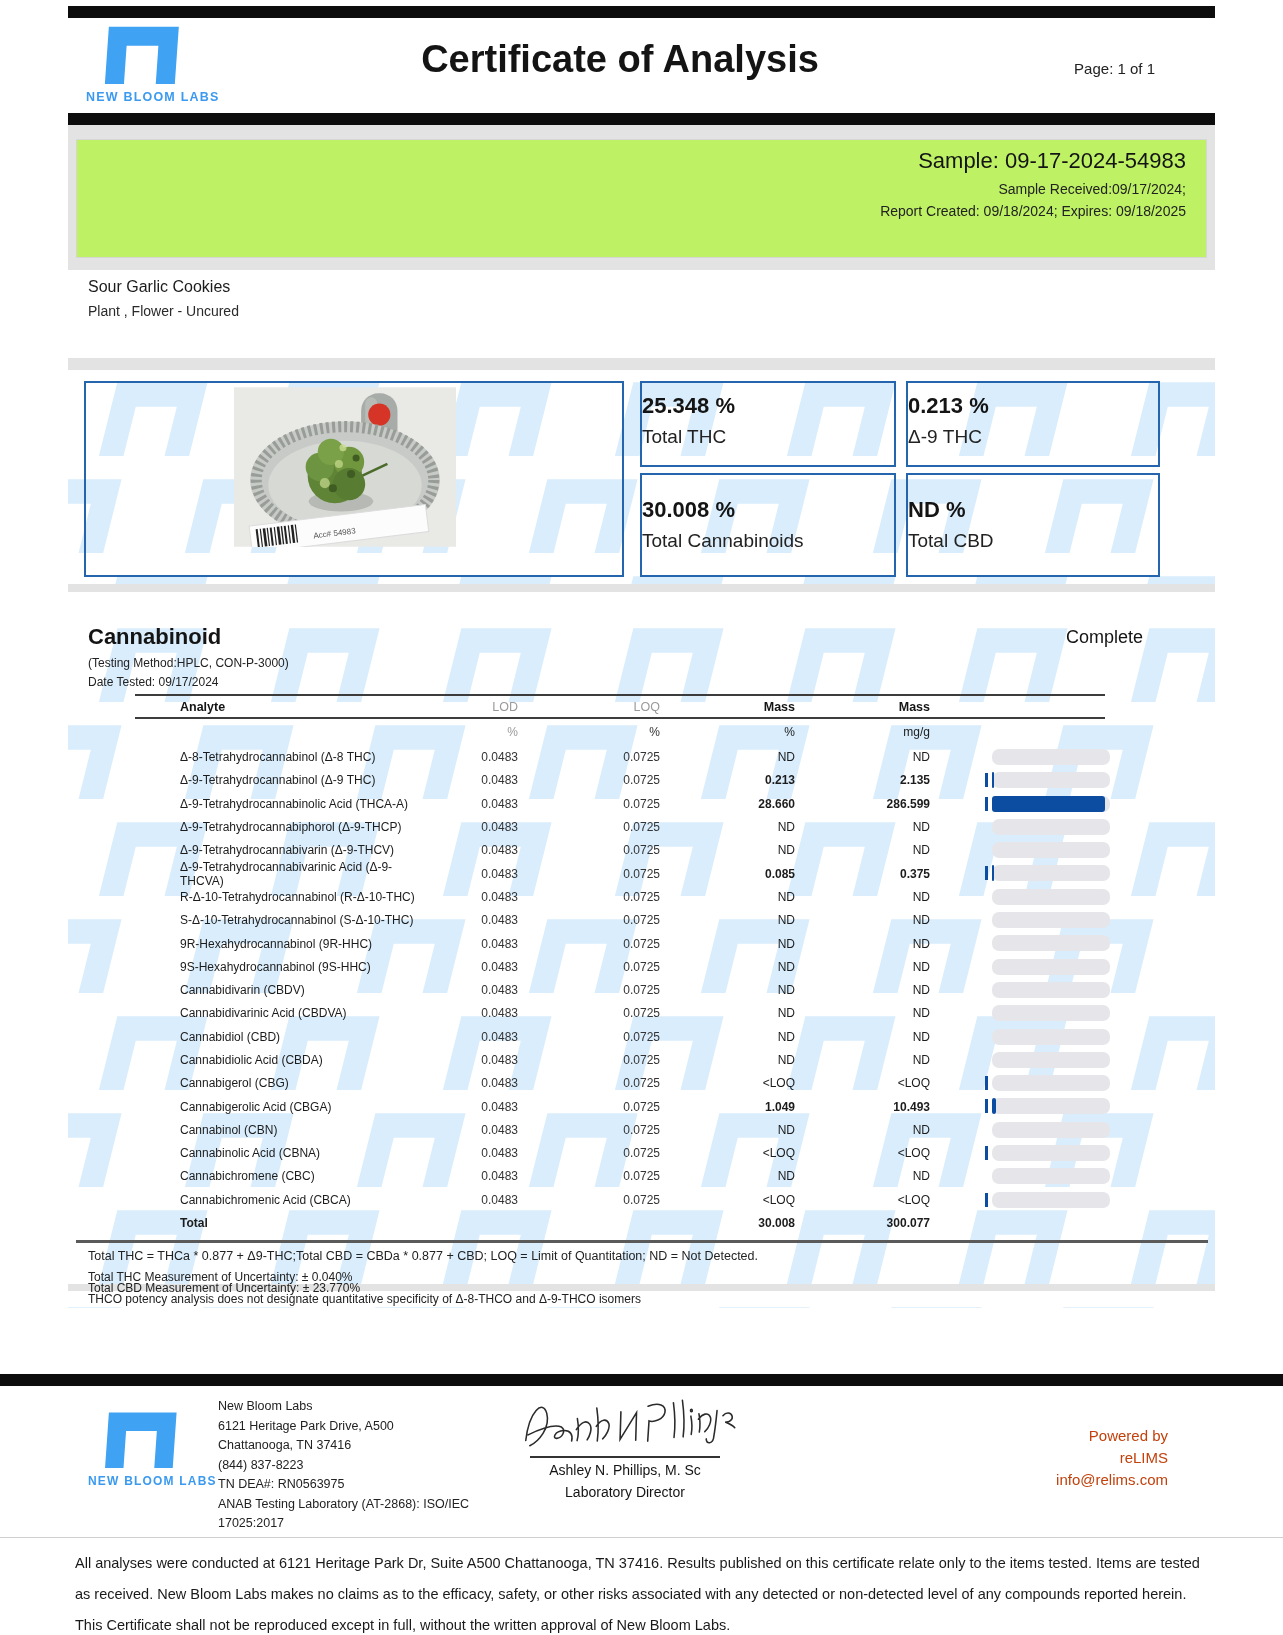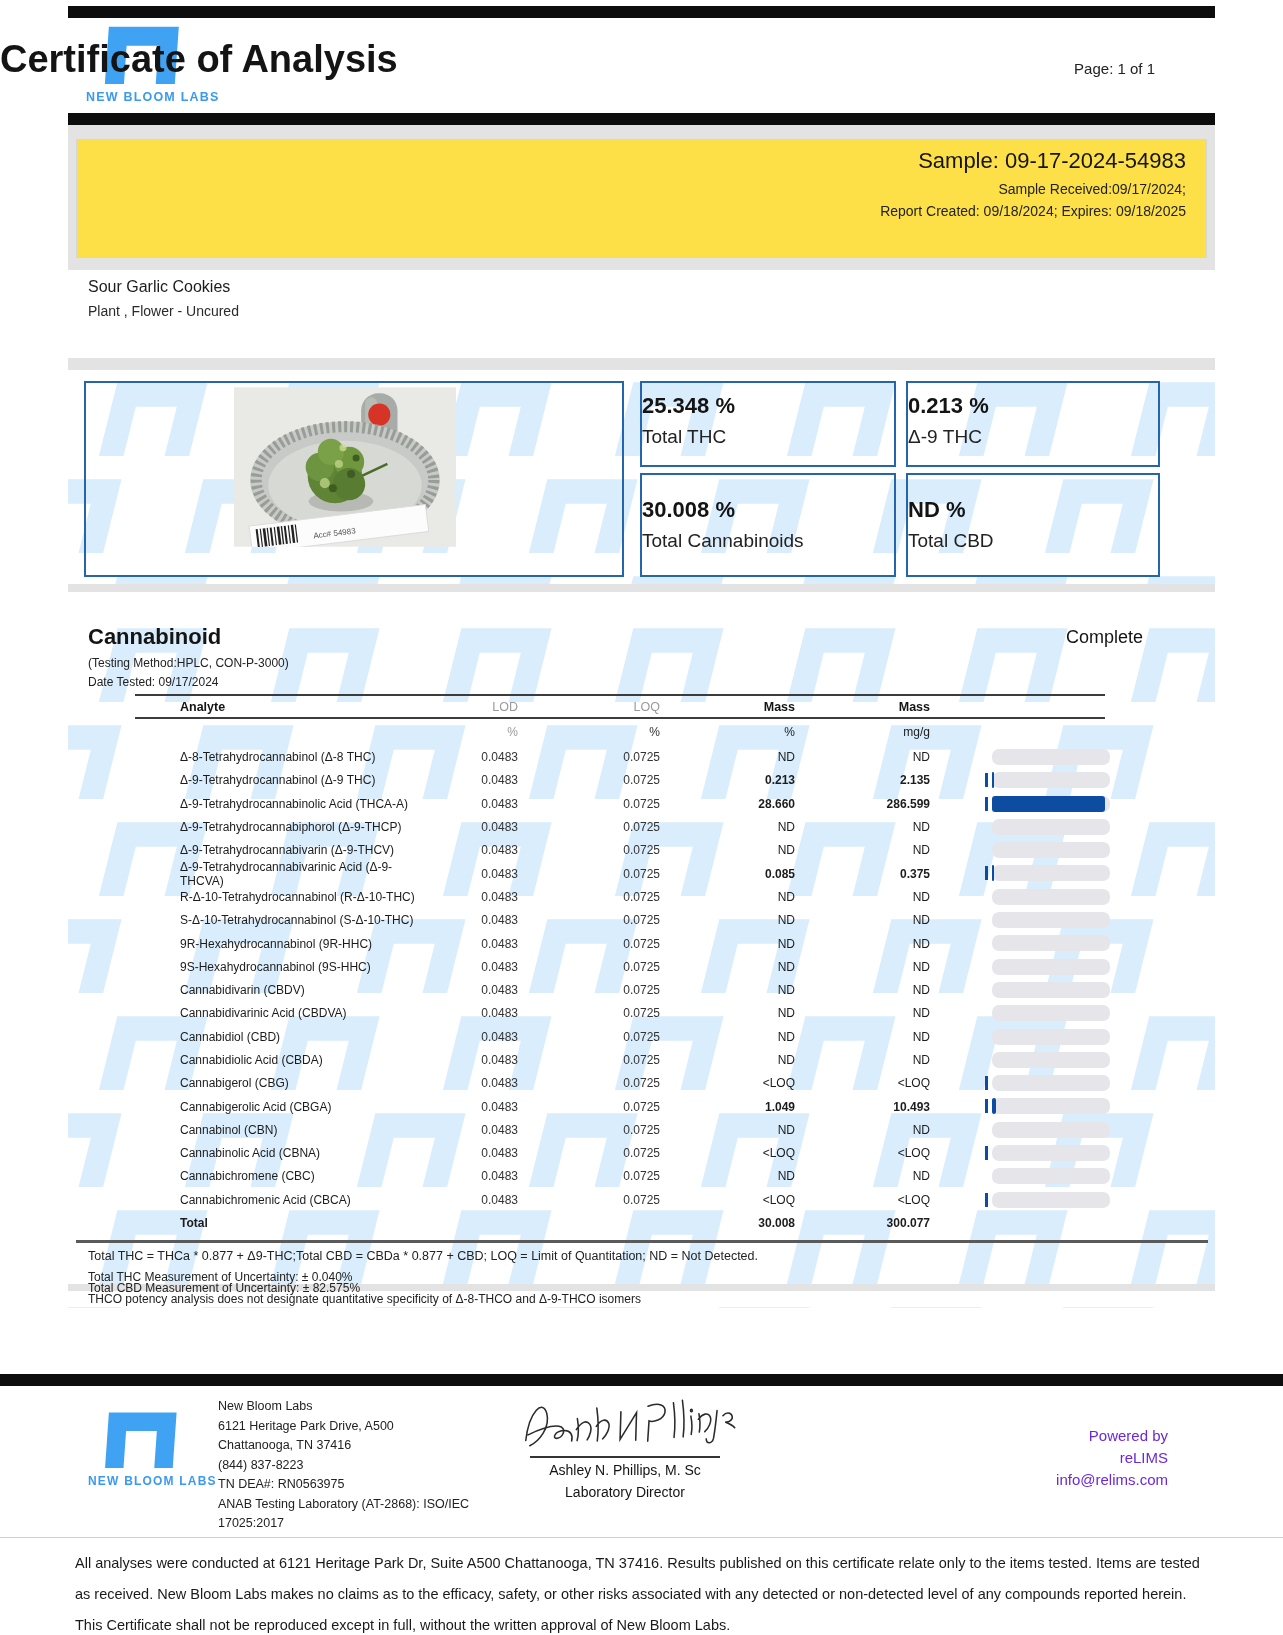"Certificate of Analysis" .title { text-align: none -> center }
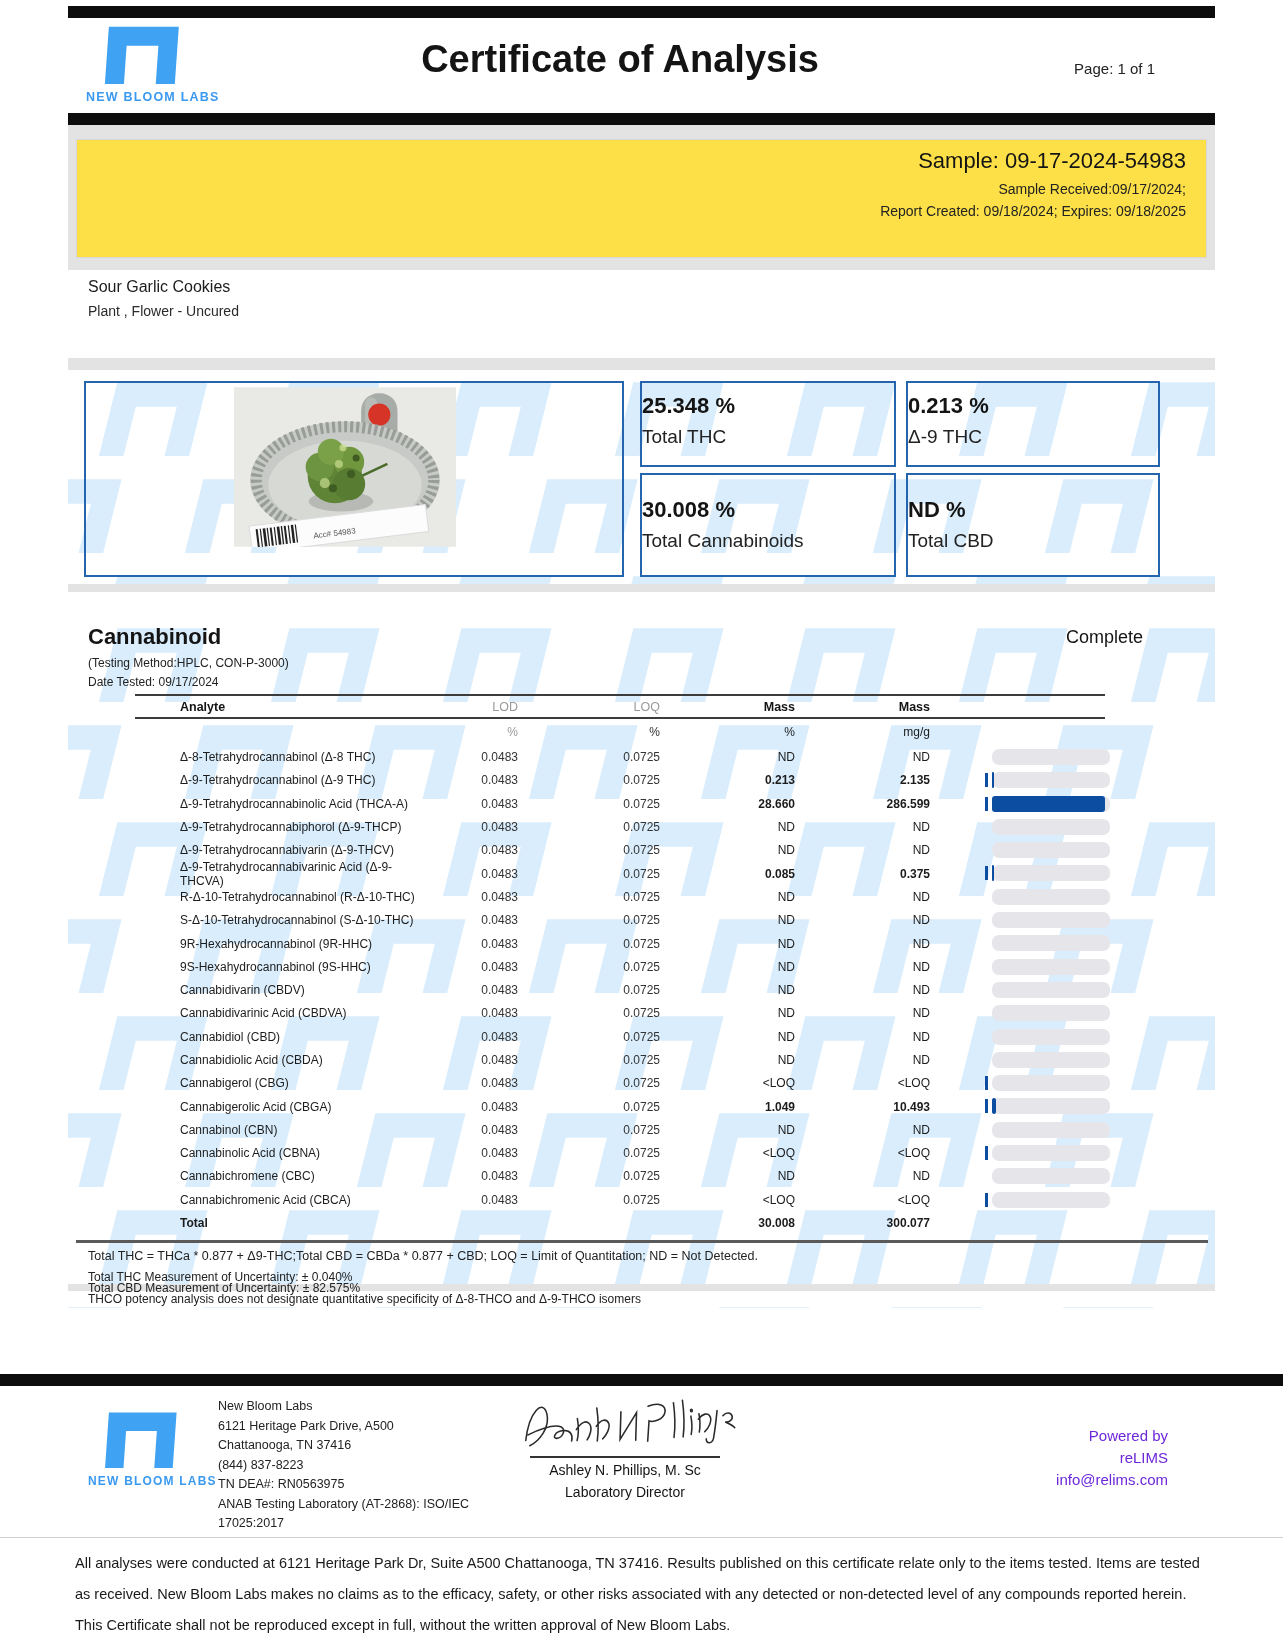"Sample: 09-17-2024-54983" .sample-box { background: #fde047 -> #bef264 }
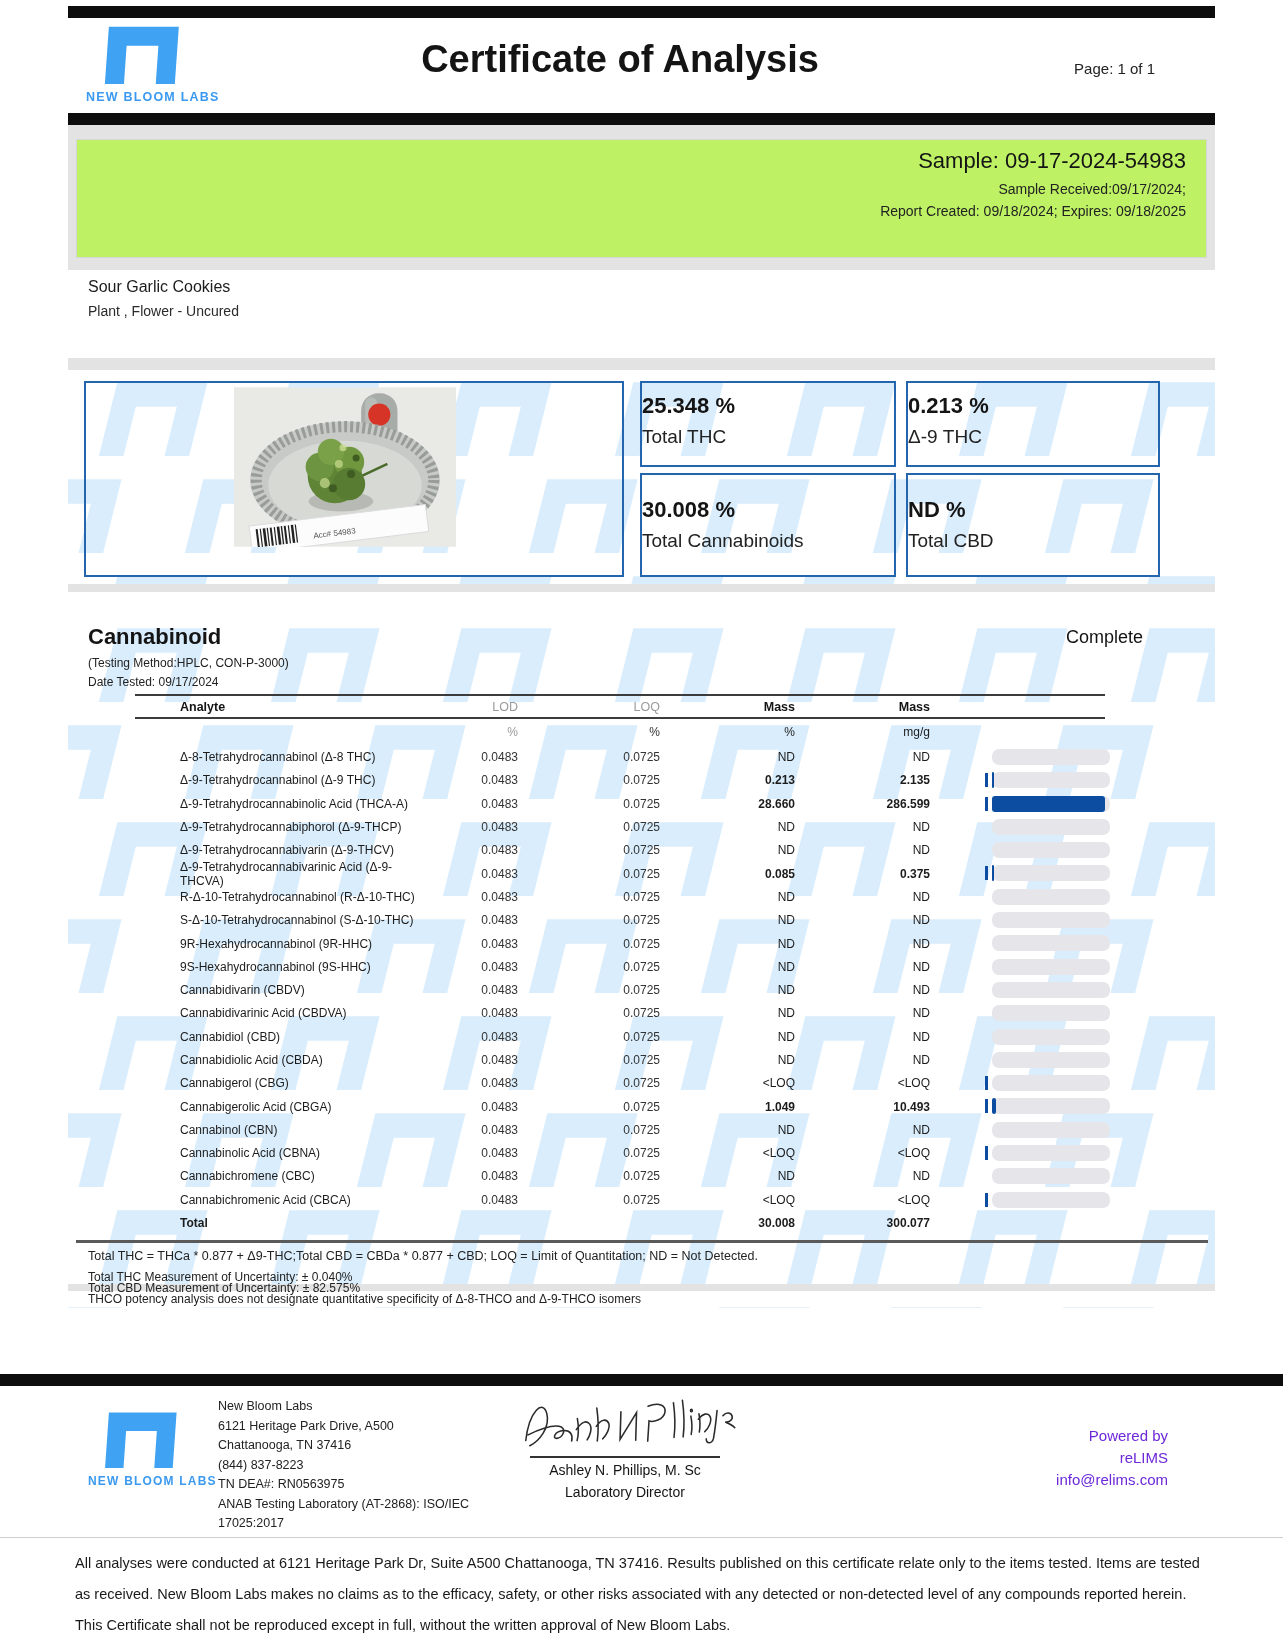"Total CBD Measurement of Uncertainty:" div.fn-small { text: 82.575% -> 23.770% }
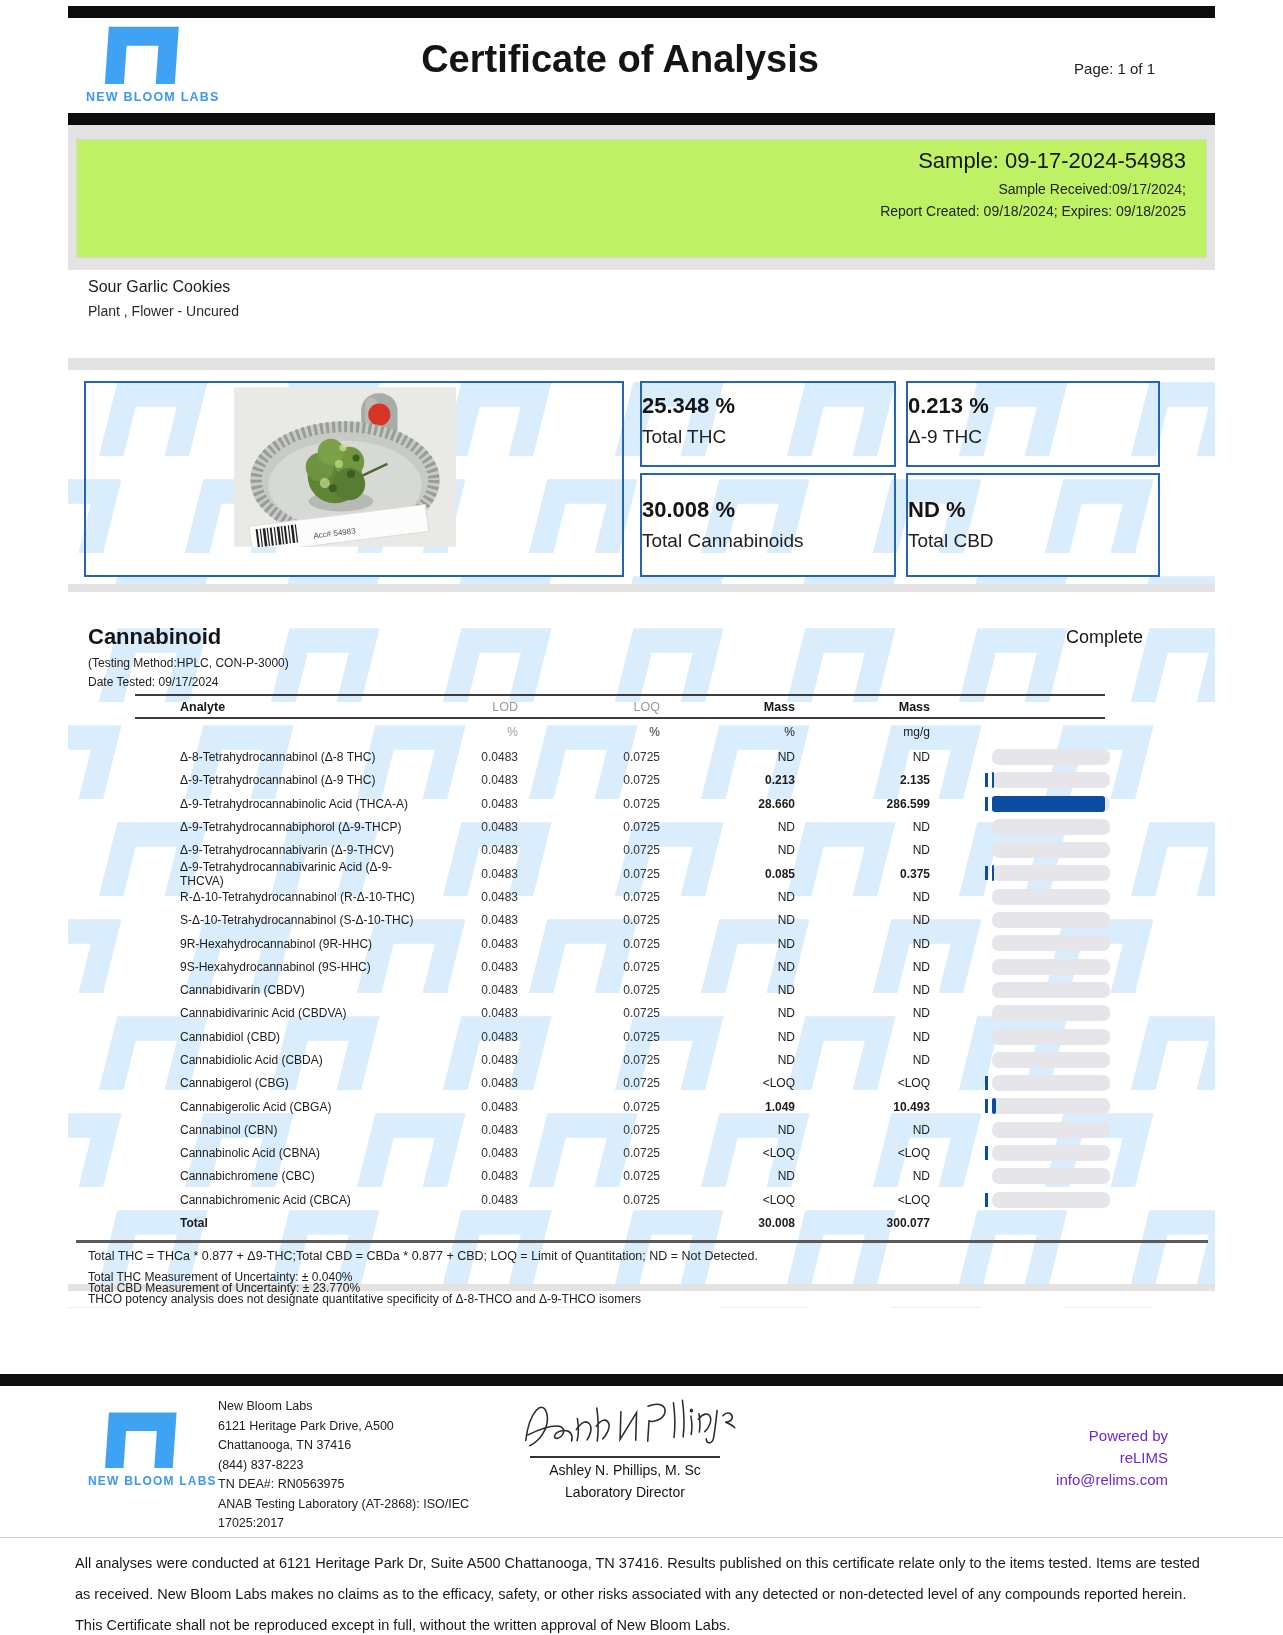"Powered by" .ft-right { color: #6d28d9 -> #c2410c }
